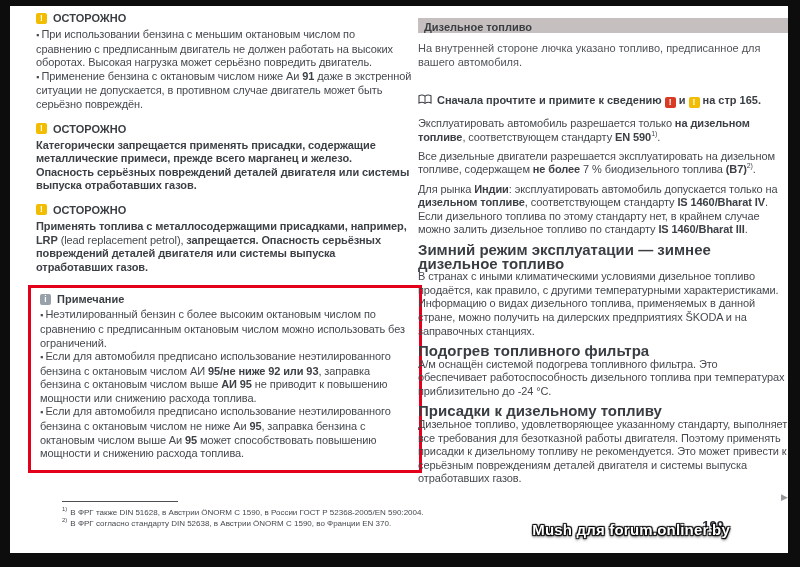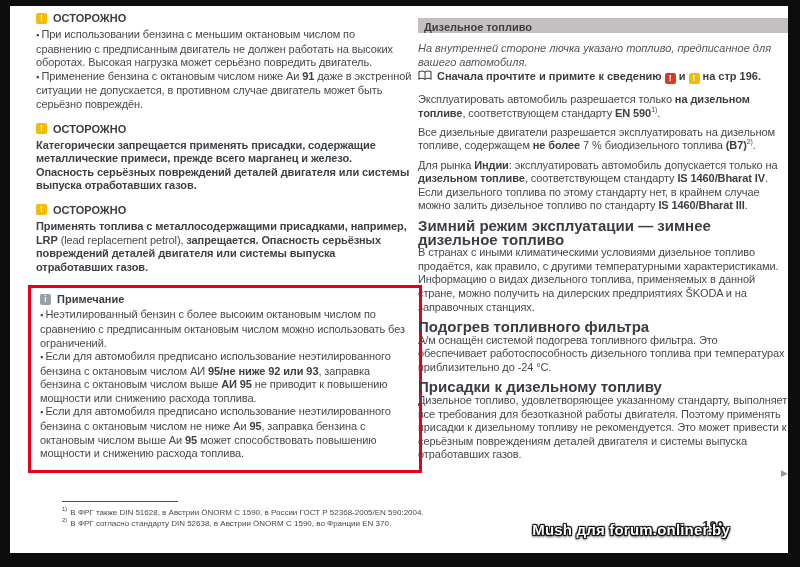"На внутренней стороне лючка указано" .lead { font-style: italic -> none; margin-bottom: 0 -> 24px }
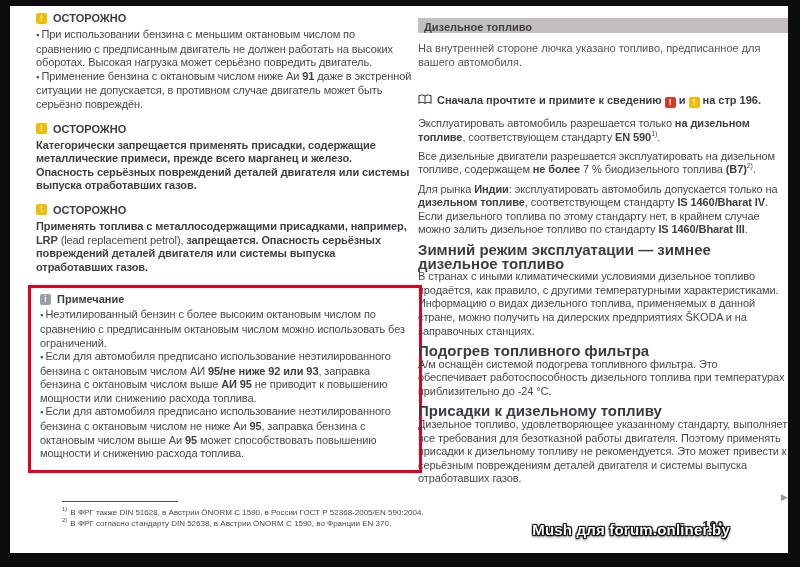"на стр 196." span { text: 196 -> 165 }
